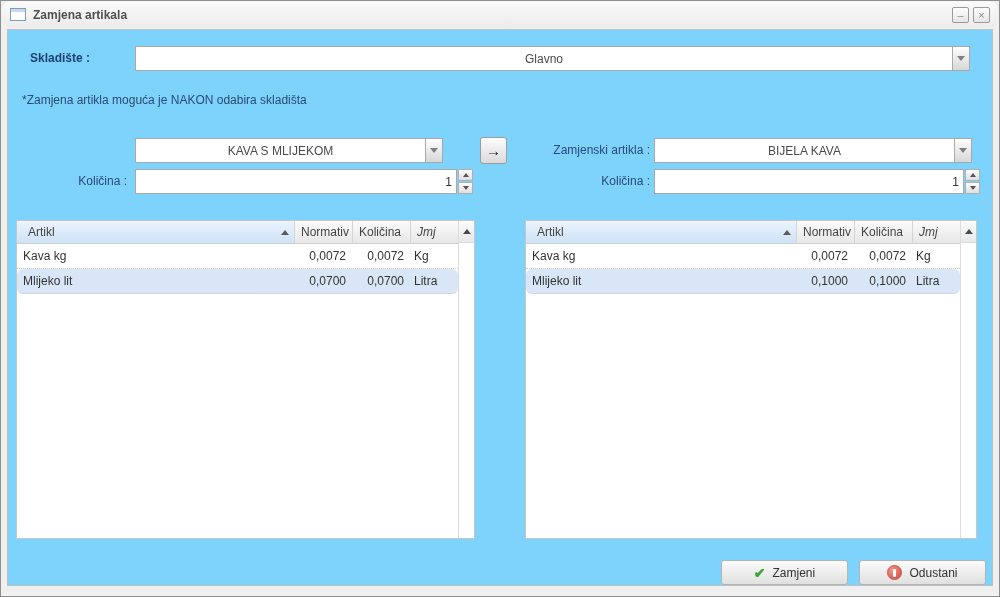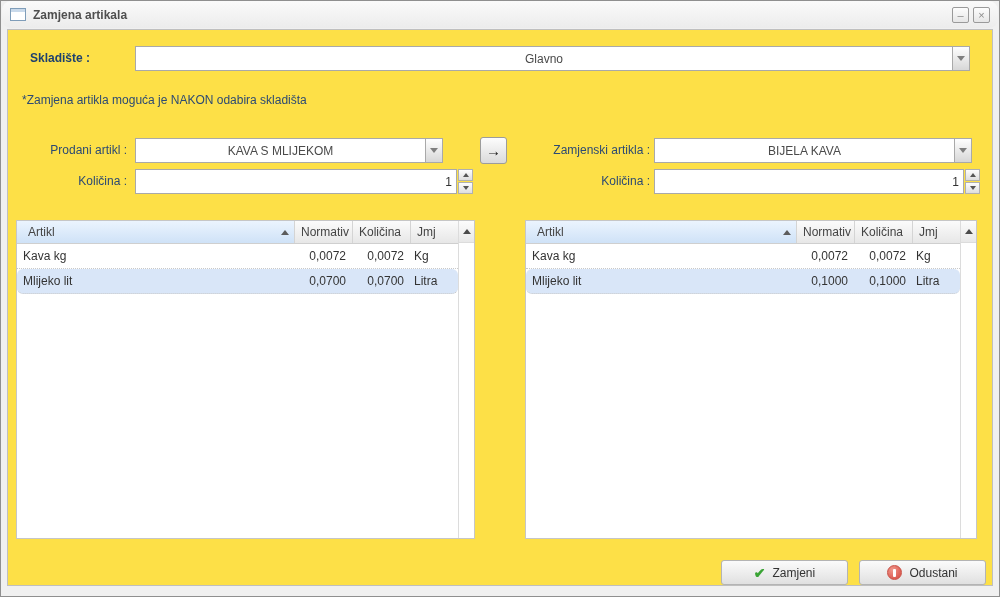"Skladište :" .content { background: #fde047 -> #7dd3fc }
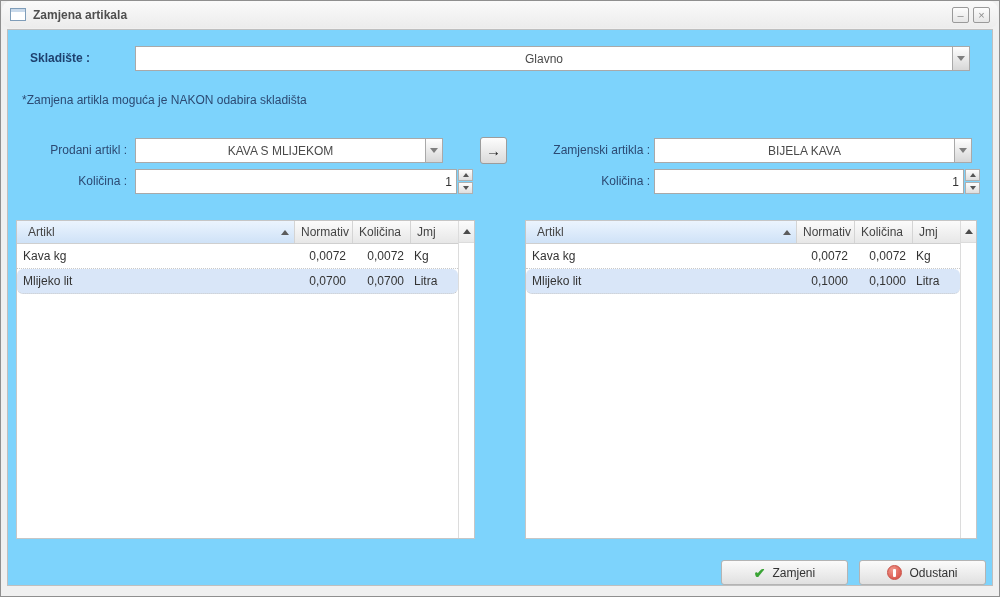"Prodani artikl :" div.lbl { html: <div>Prodani artikl :</div> -> none }
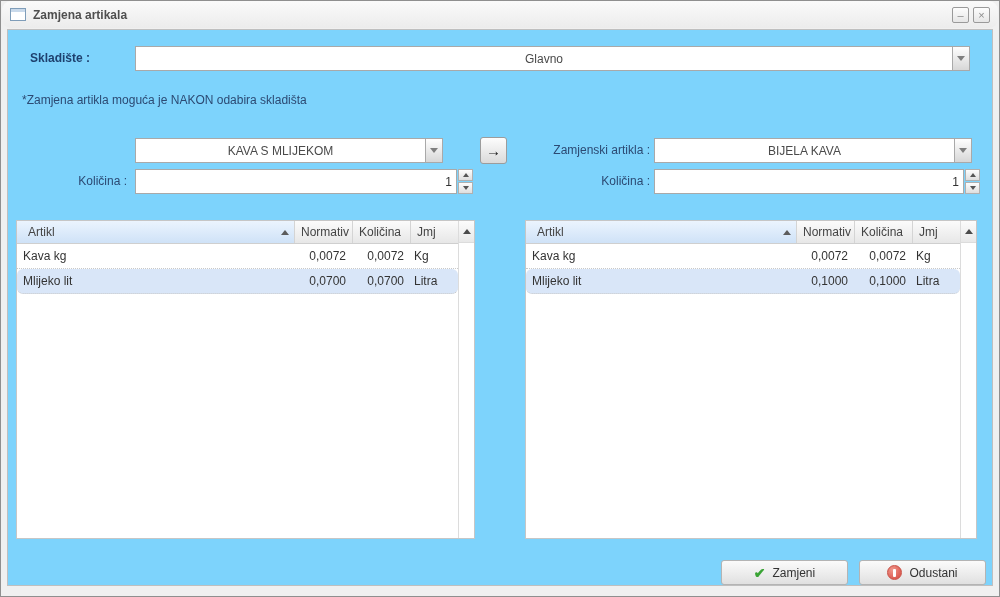"Jmj" .hcell.jmj { font-style: none -> italic }
